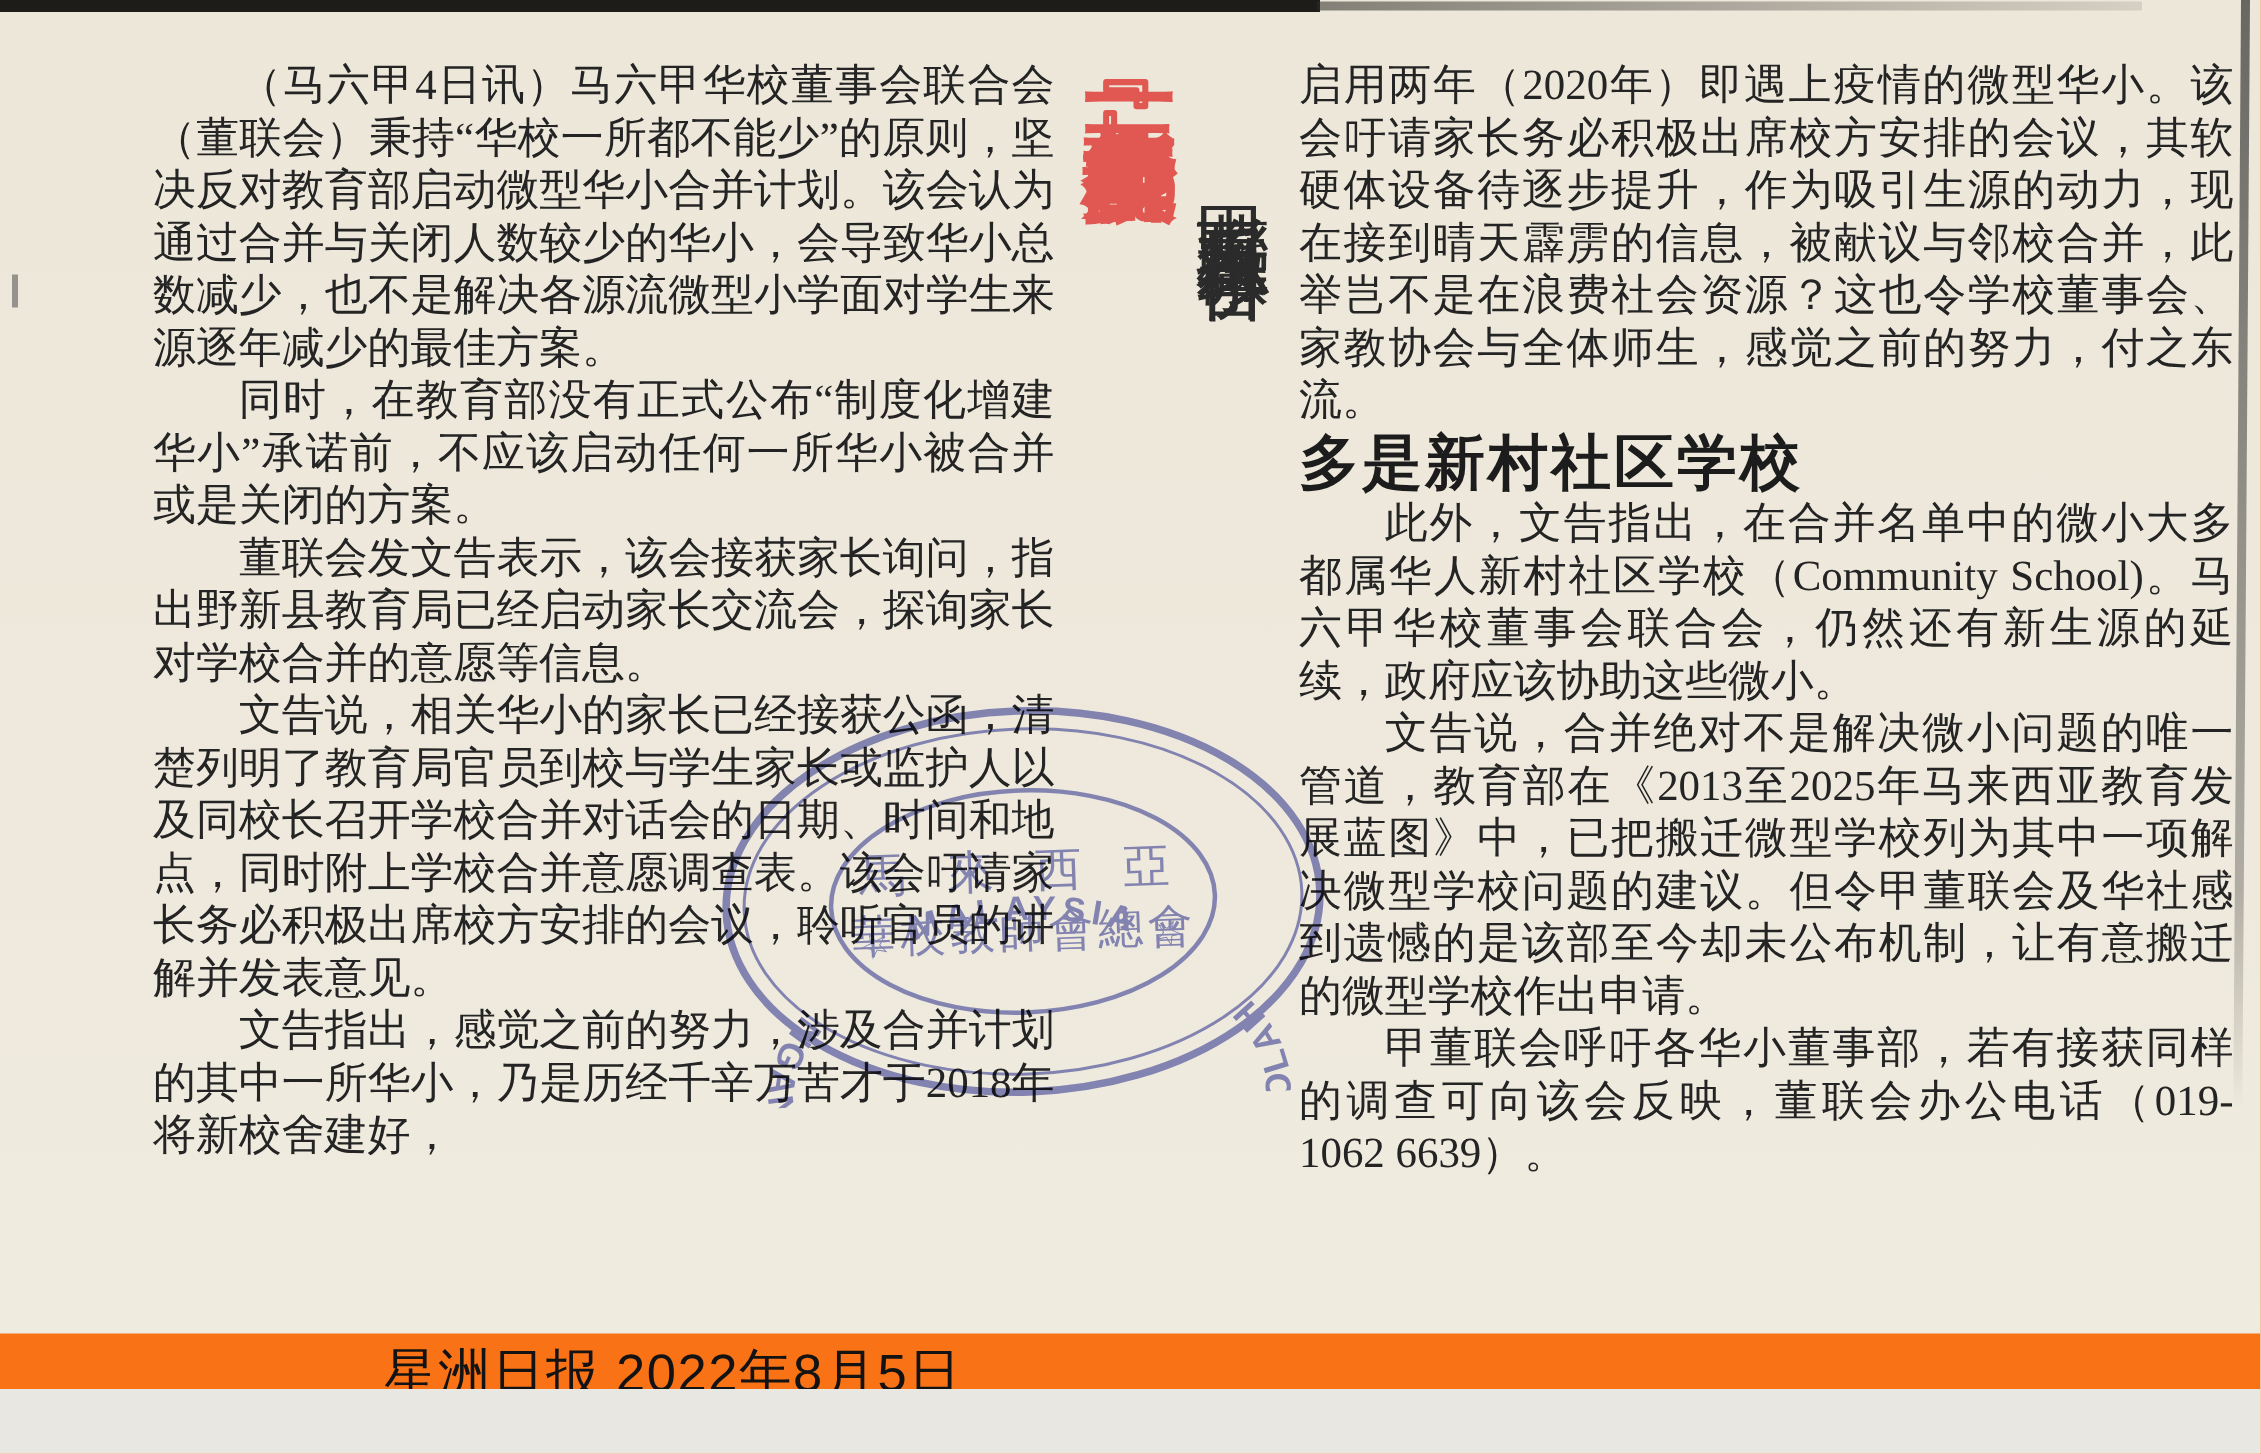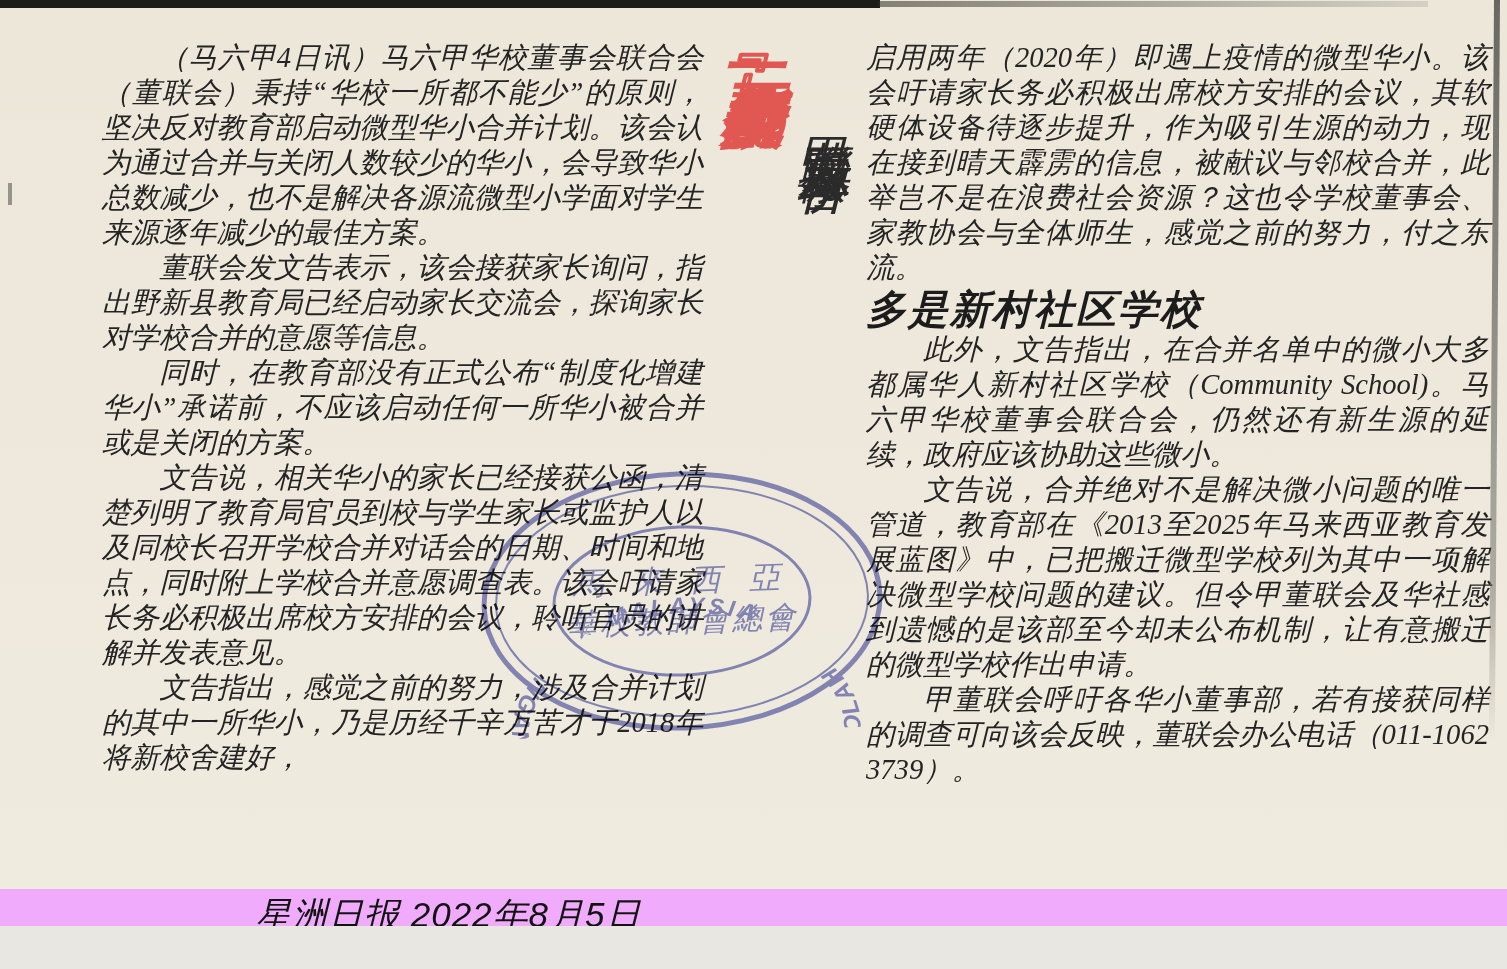"（马六甲4日讯）马六甲华校董事会联合会（董联会）秉持“华校一所都不能少”的原则，" .page { background: #f0abfc -> #f97316; font-style: italic -> none }
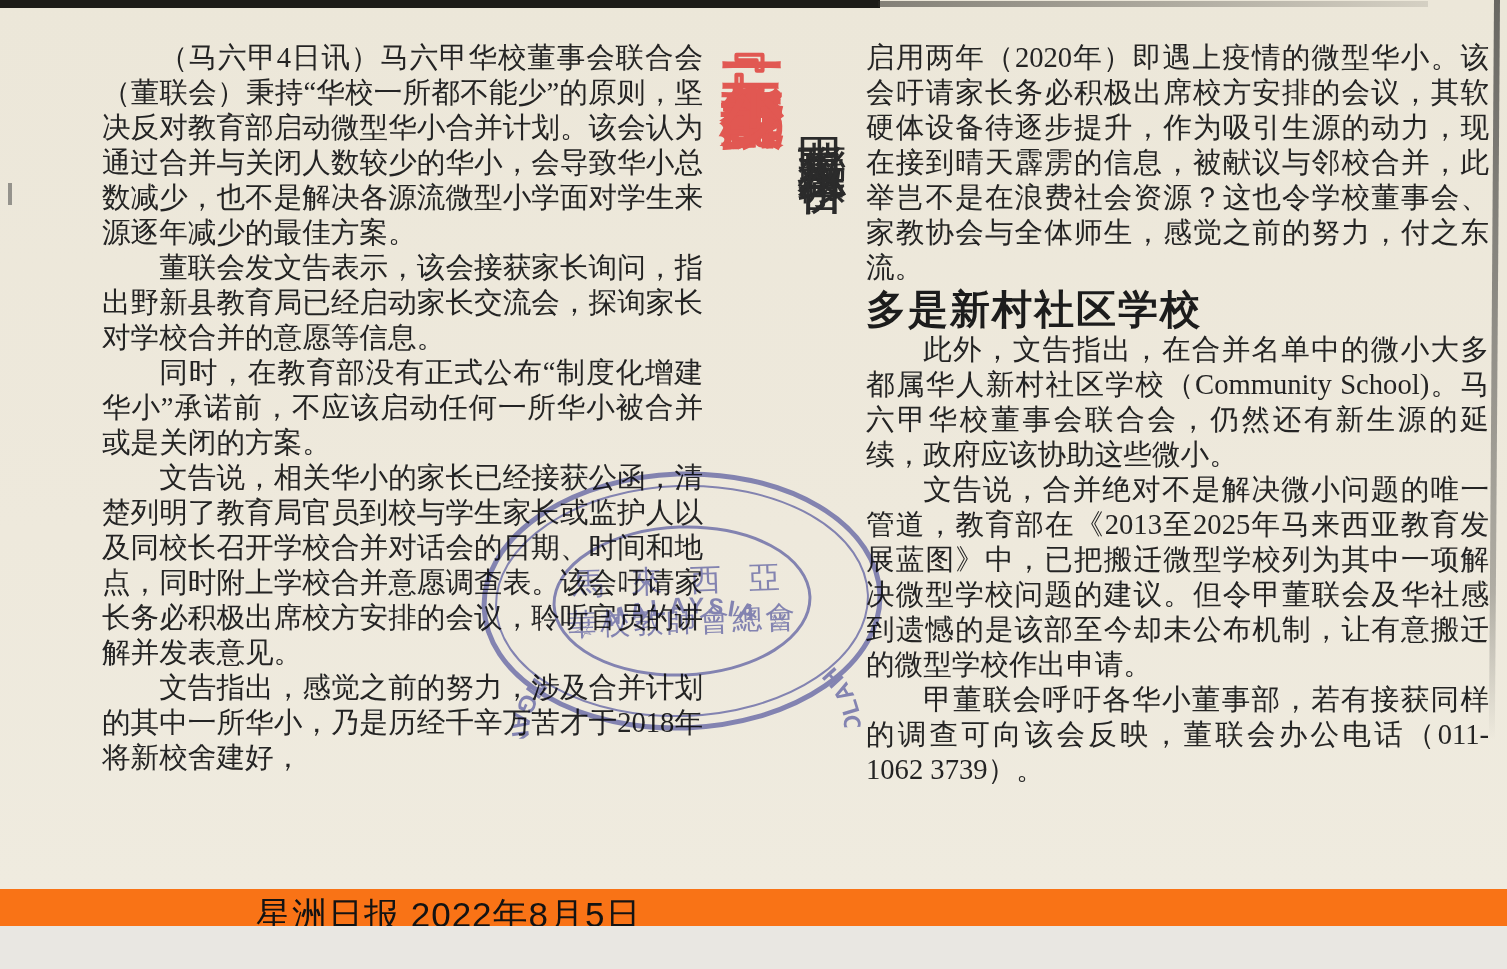"董联会发文告表示，该会接获家长询问，指出野新县教育局已经启动家长交流会，探询家长" p { order: before "同时，在教育部没有正式公布“制度化增建华小”承诺前，不应该启动任何一所华小被合并" -> after "同时，在教育部没有正式公布“制度化增建华小”承诺前，不应该启动任何一所华小被合并" }
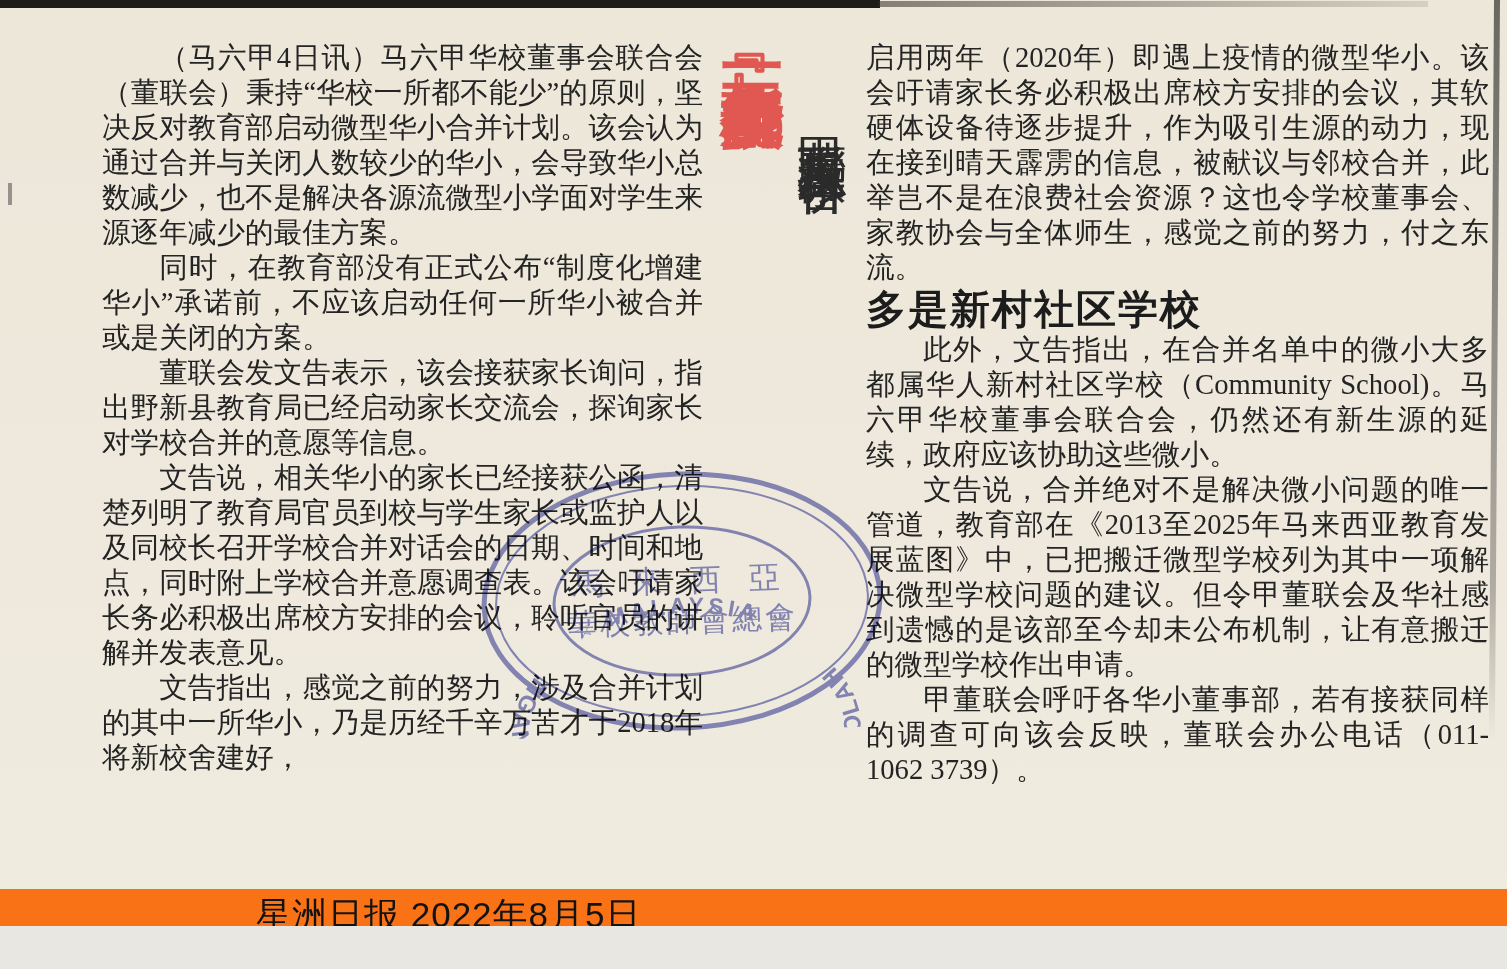"甲董联会呼吁各华小董事部，若有接获同样的调查可向该会反映，董联会办公电话（011" p { text: 011-1062 3739 -> 019-1062 6639 }
